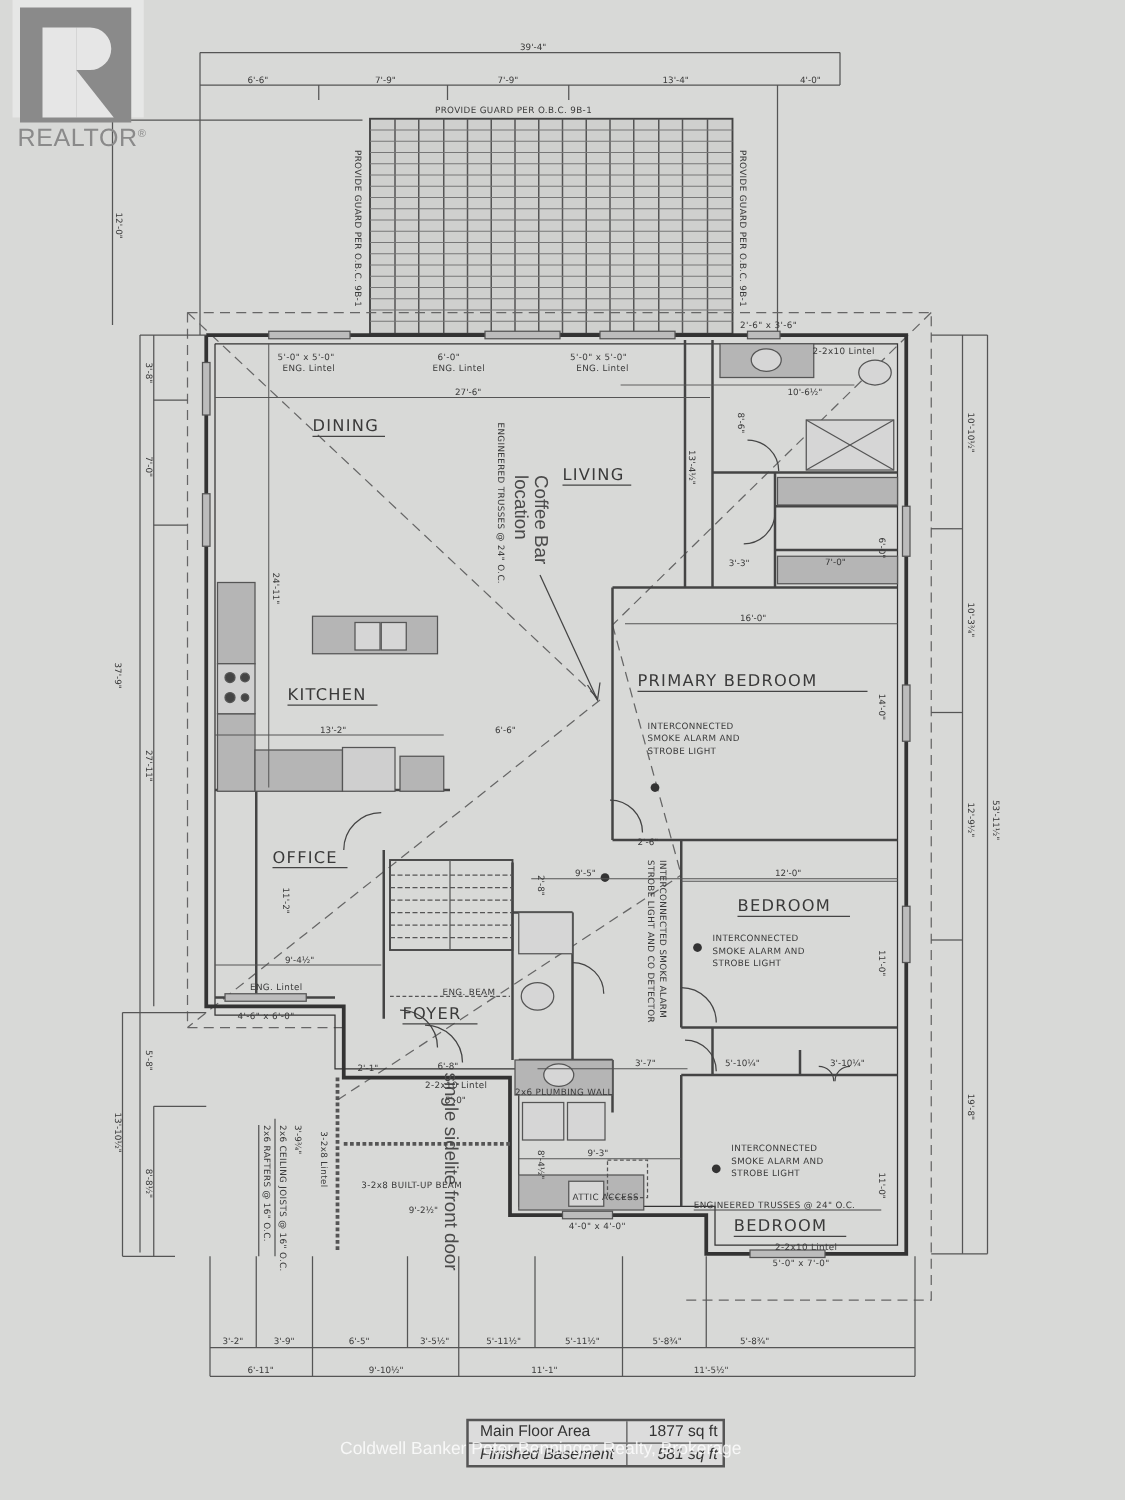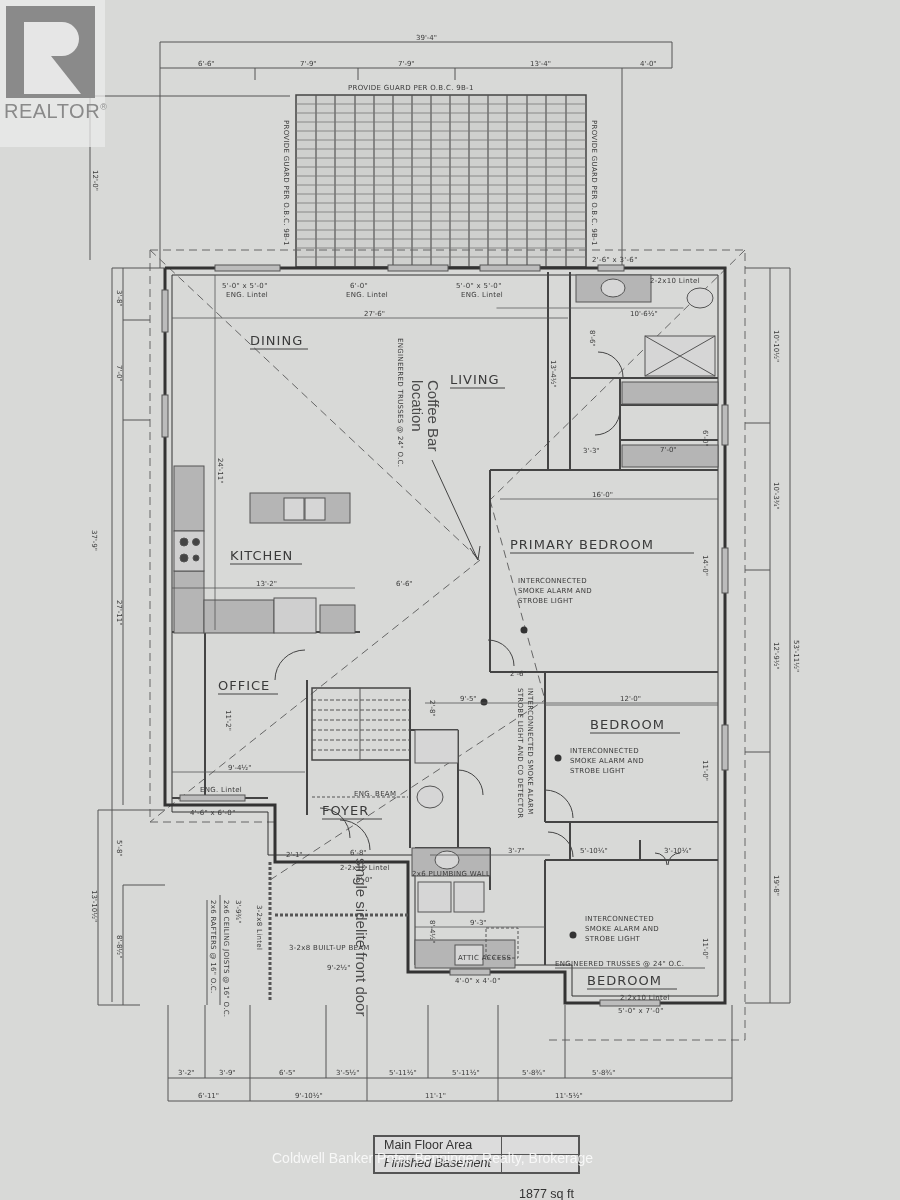"REALTOR®" .realtor { height: 147px -> 94px; left: 0 -> 10px }
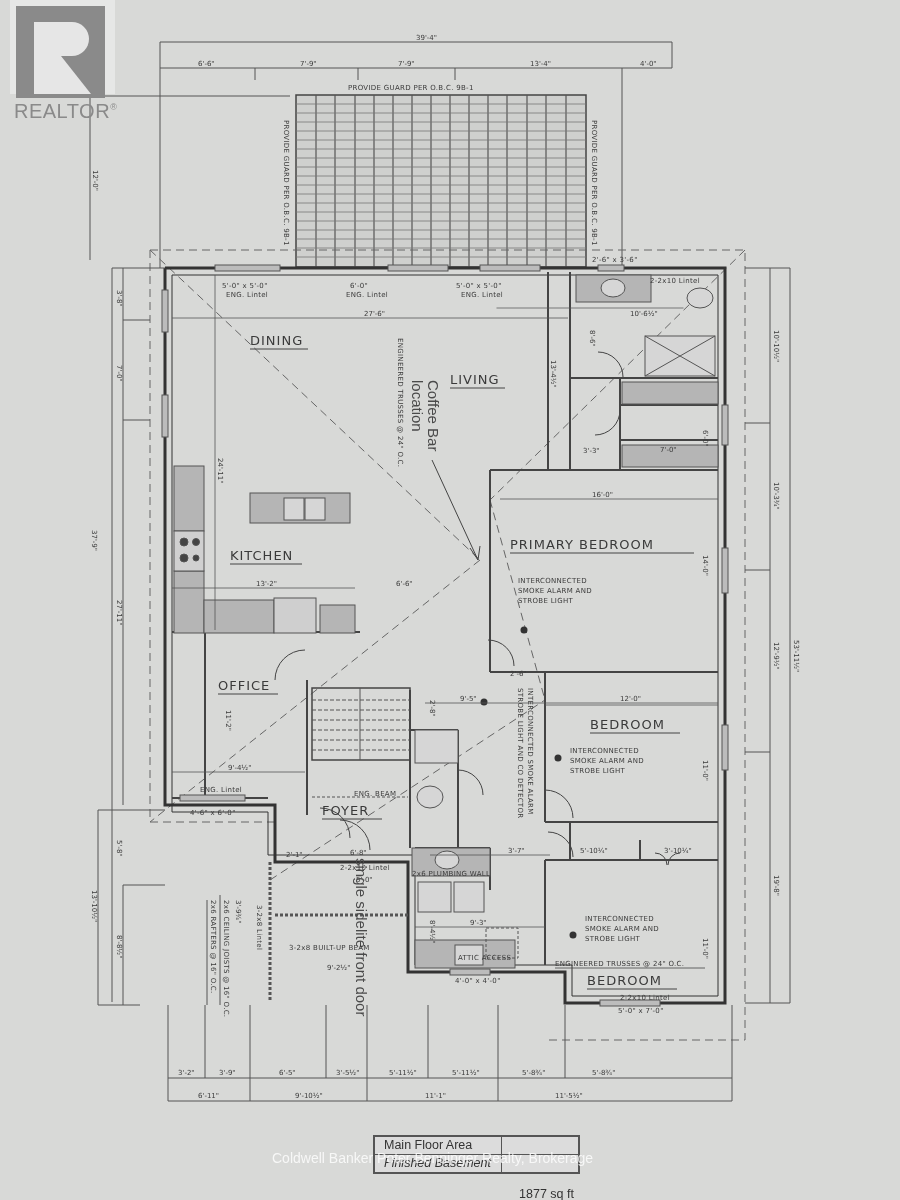"Main Floor Area" .area-row { flex-direction: column -> none }
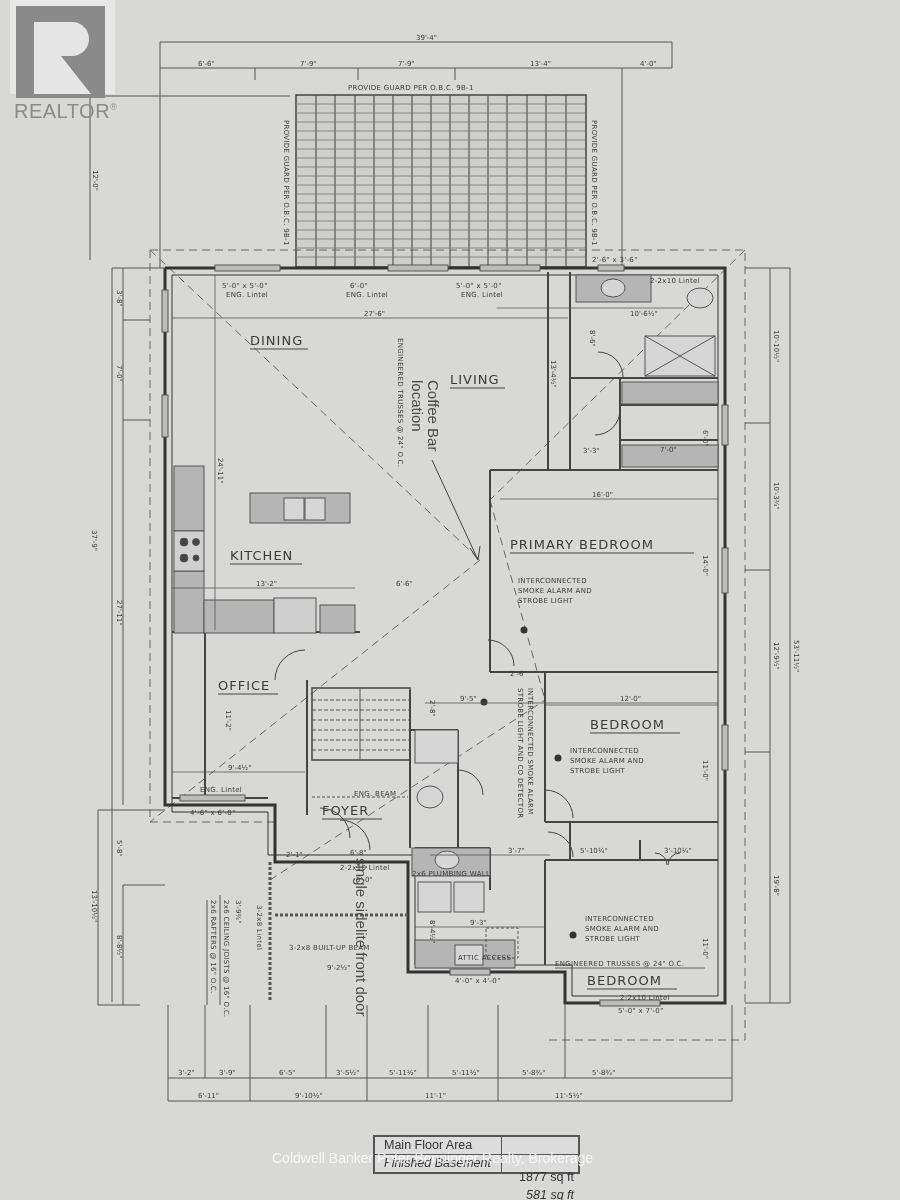"1877 sq ft" .area-val { margin-top: 32px -> none }
